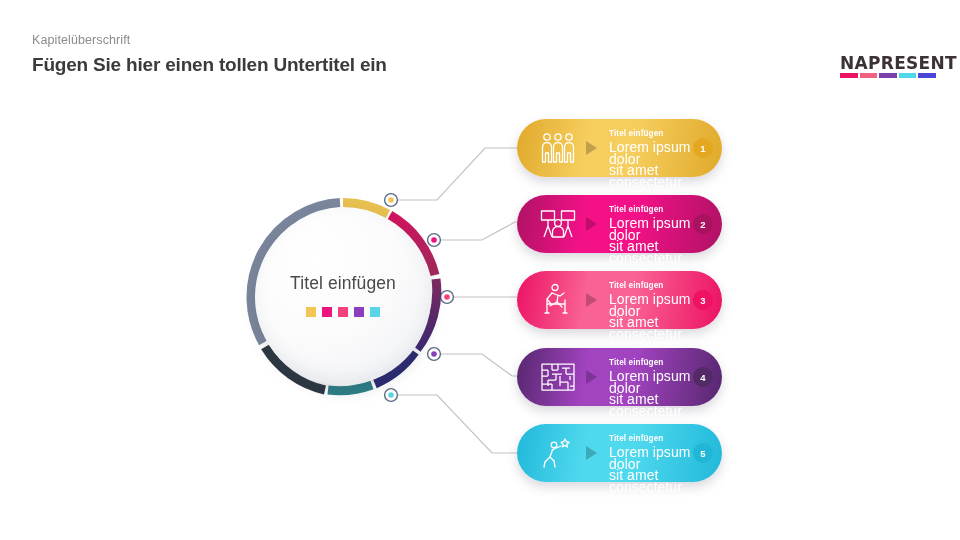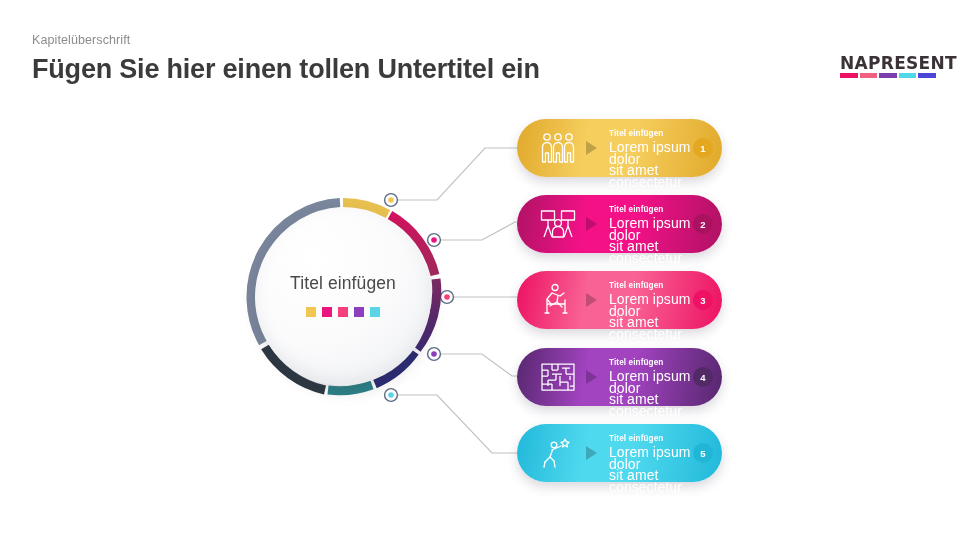"Fügen Sie hier einen tollen" .title { font-size: 27px -> 19px }
